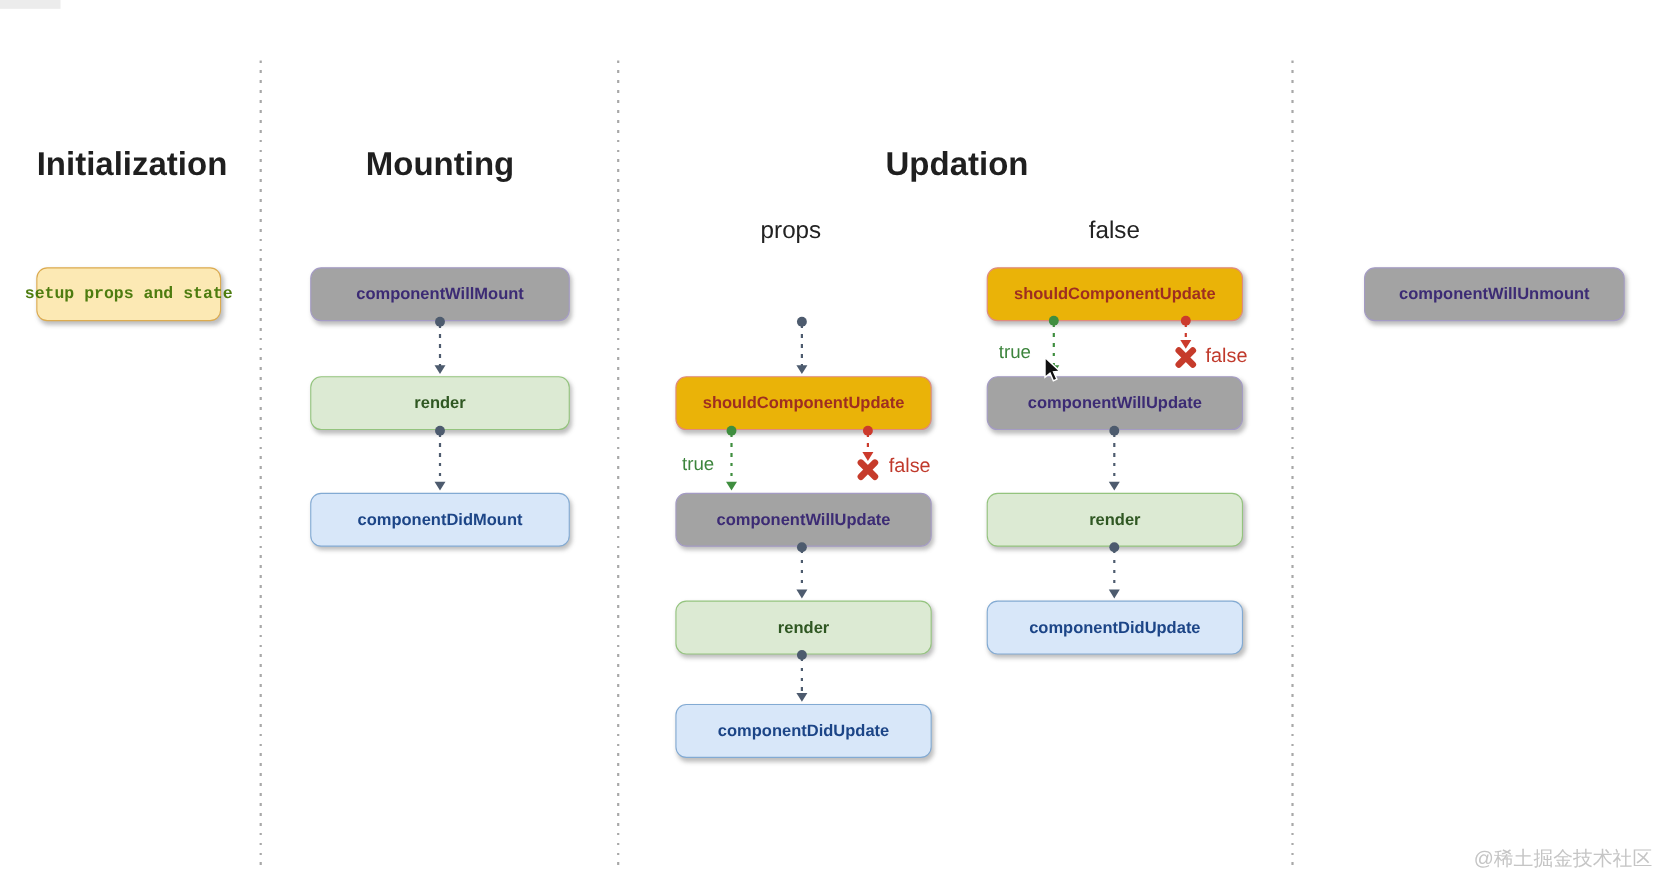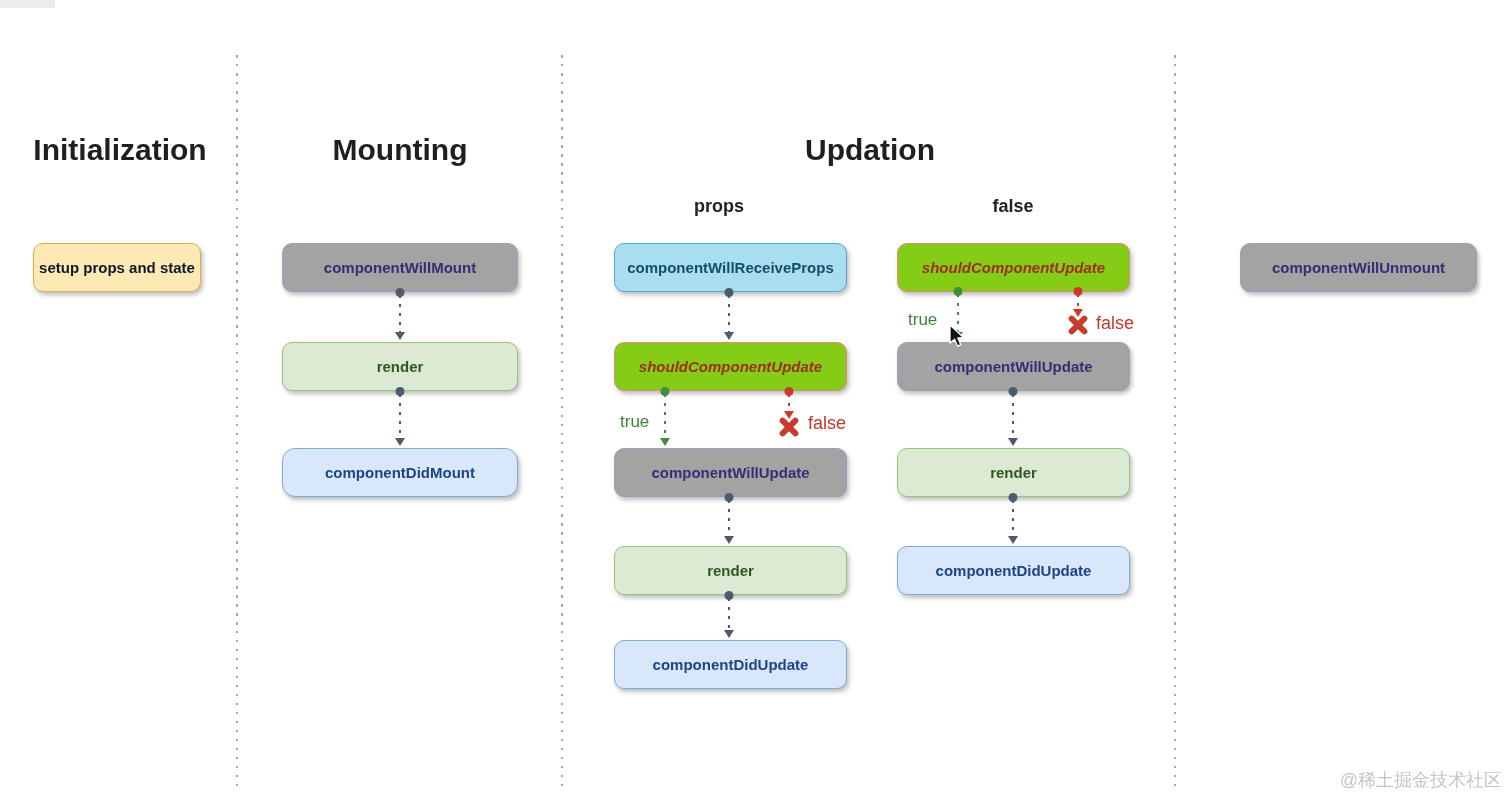"props" .sub-title { font-size: 18px -> 22px; font-weight: 700 -> 400 }
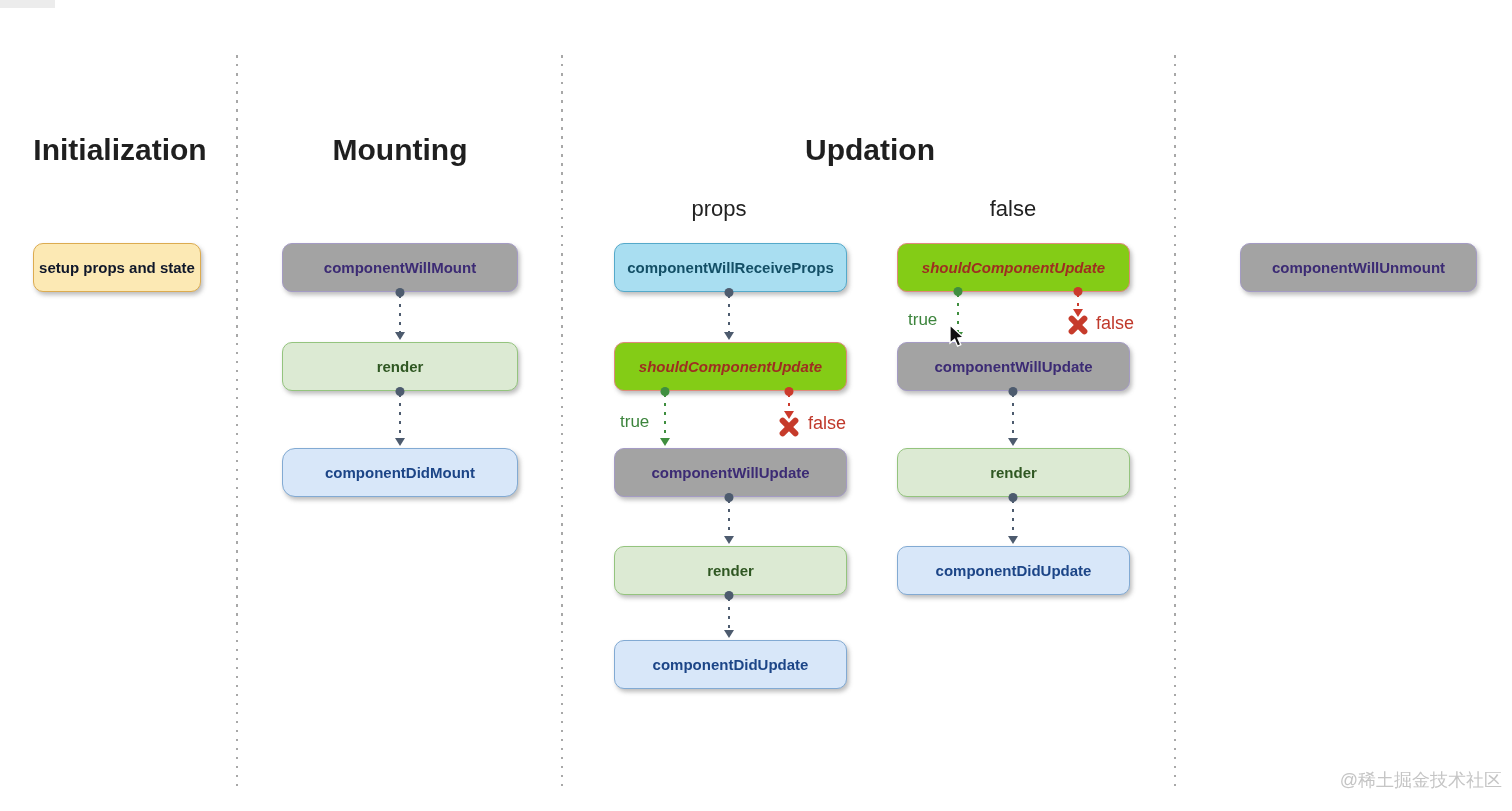"setup props and state" .node.yellow { color: #0f172a -> #4d7c0f; font-family: none -> Liberation Mono, monospace }
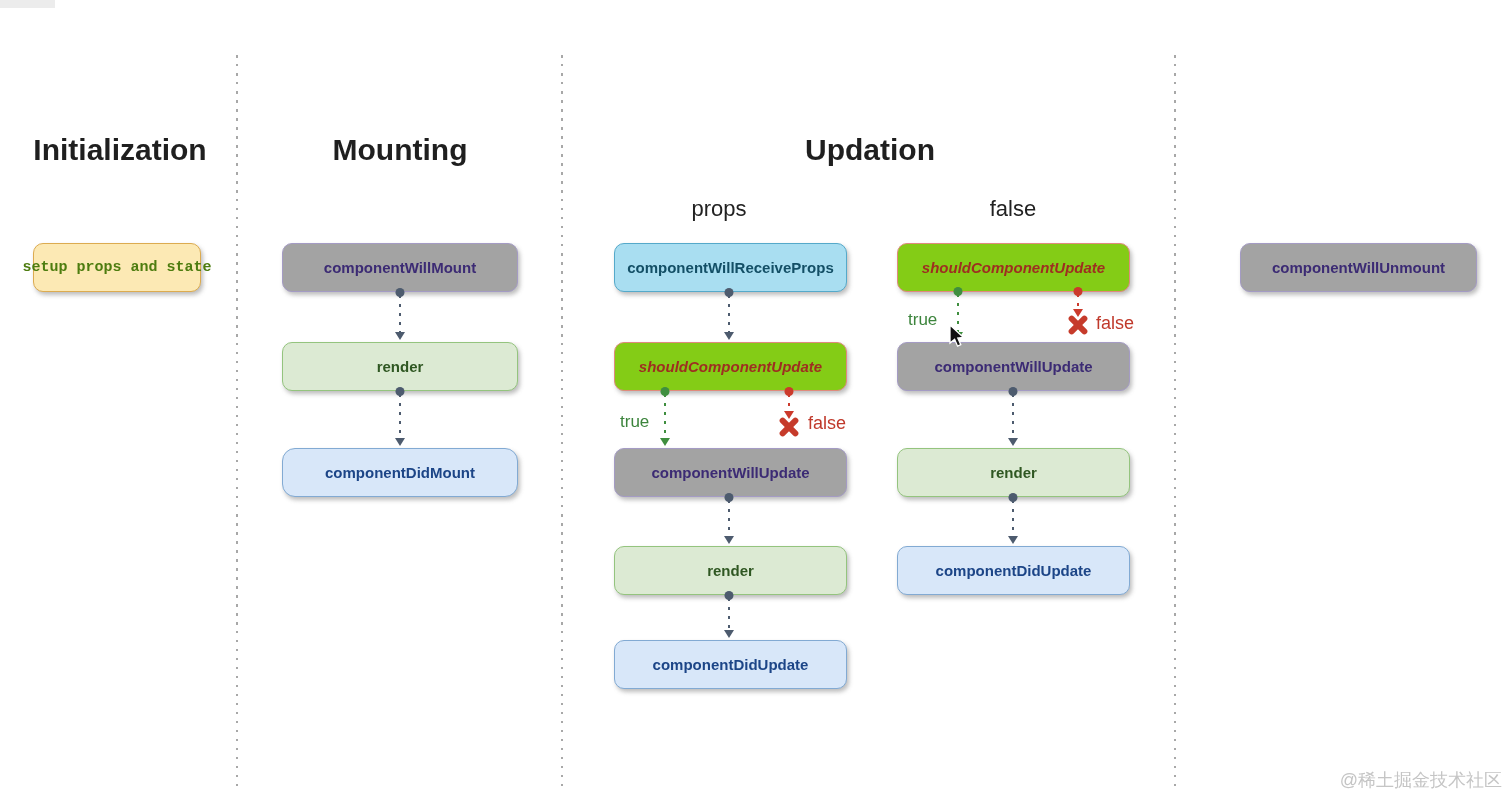"componentWillReceiveProps" div.node { html: <div>componentWillReceiveProps</div> -> none }
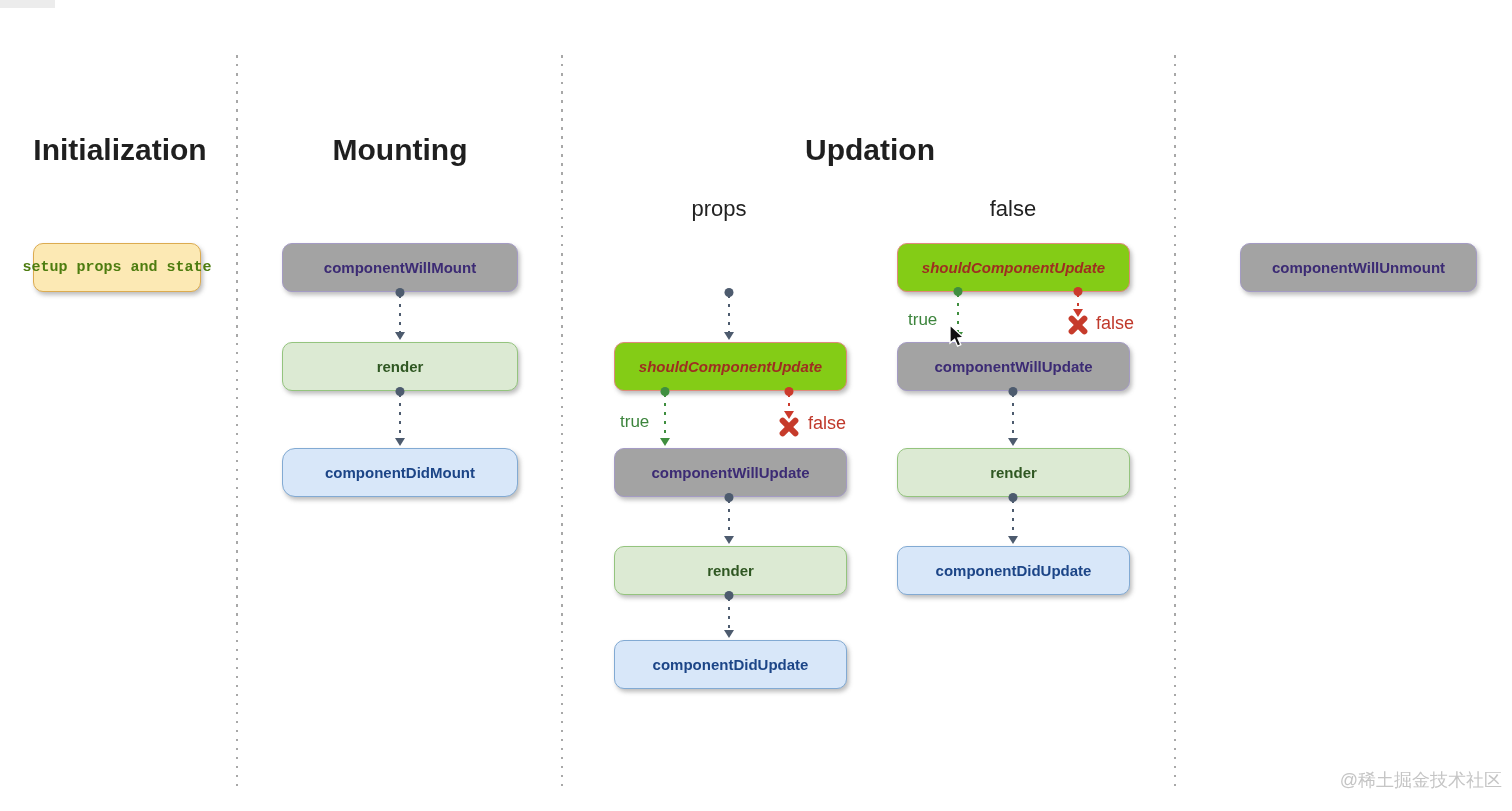"shouldComponentUpdate" .node.red { background: #84cc16 -> #eab308; font-style: italic -> none }
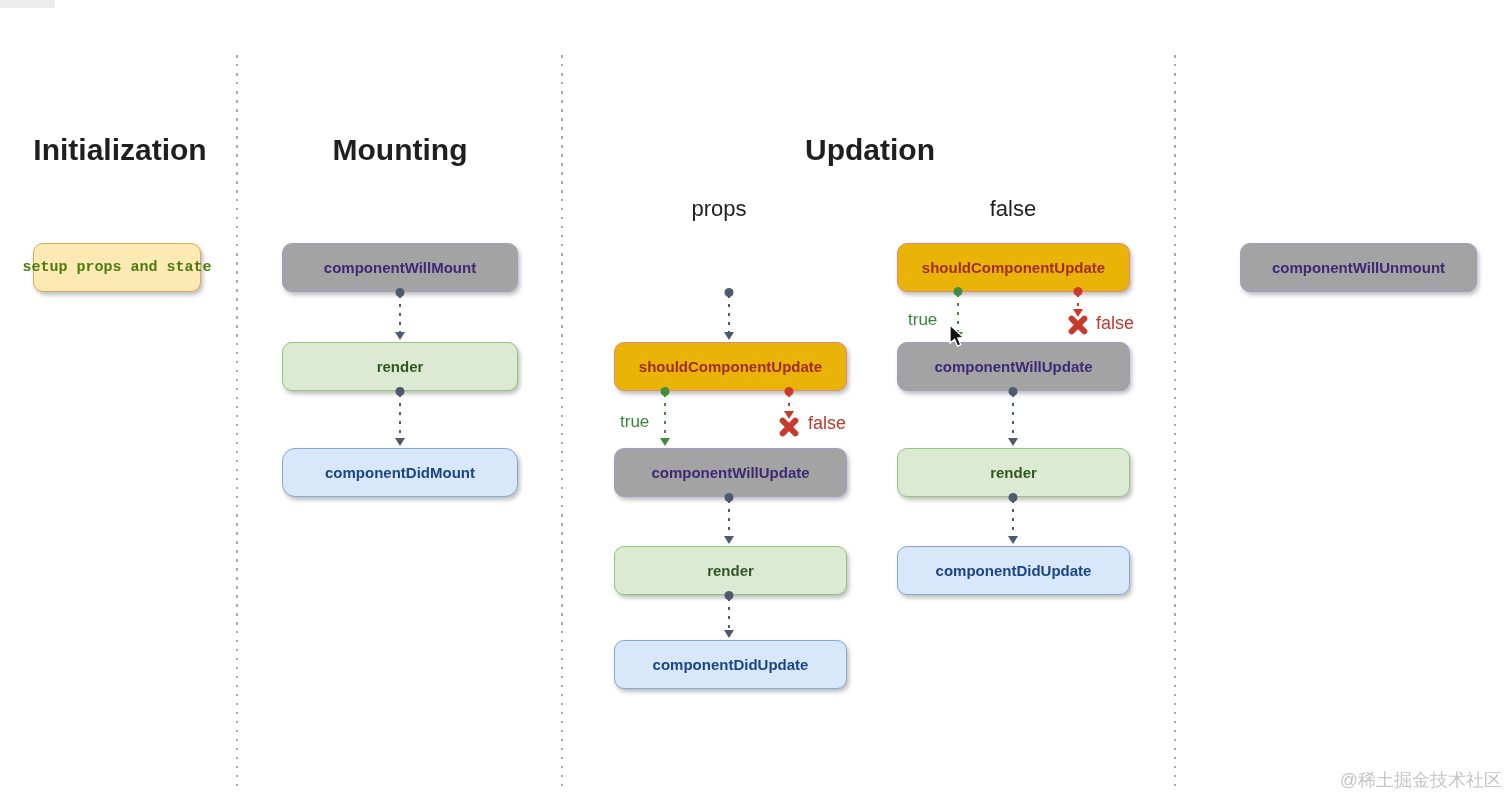"componentDidMount" div.node { border-radius: 13px -> none }
